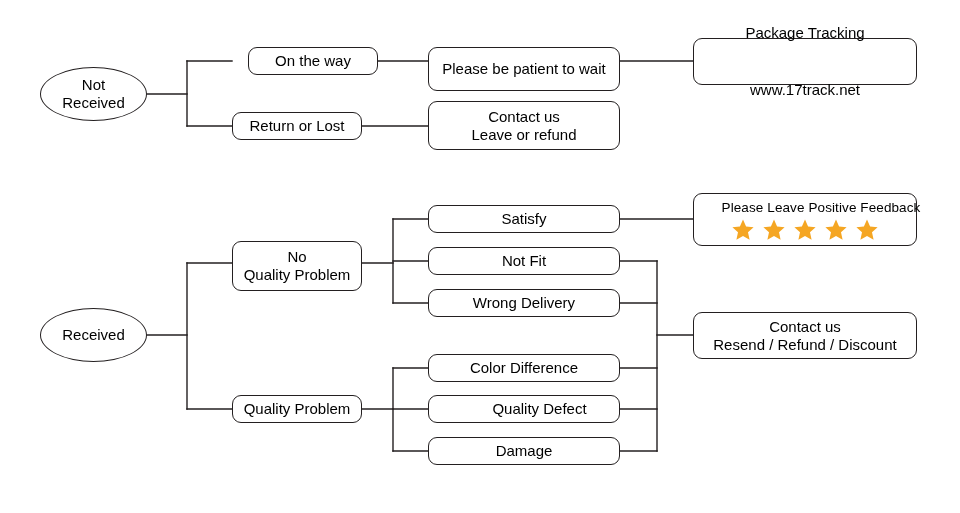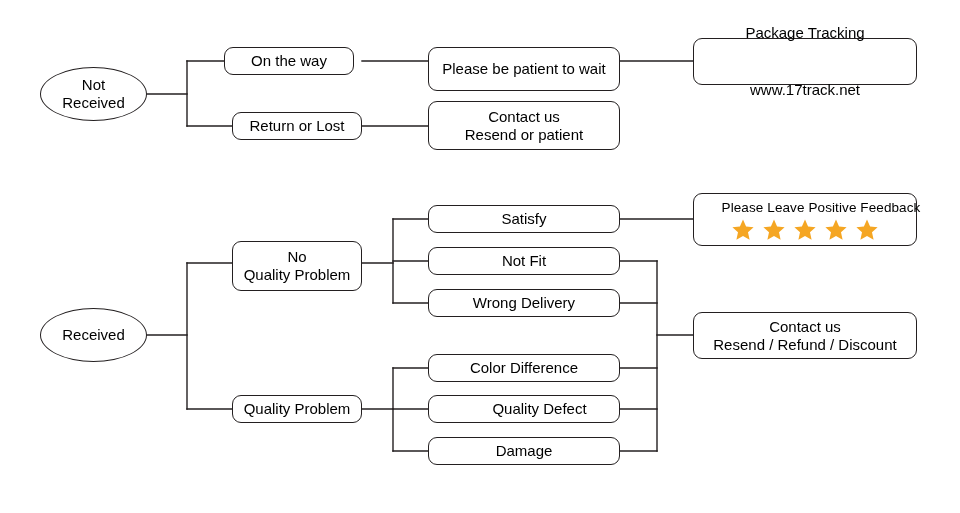"On the way" div.node { left: 224px -> 248px }
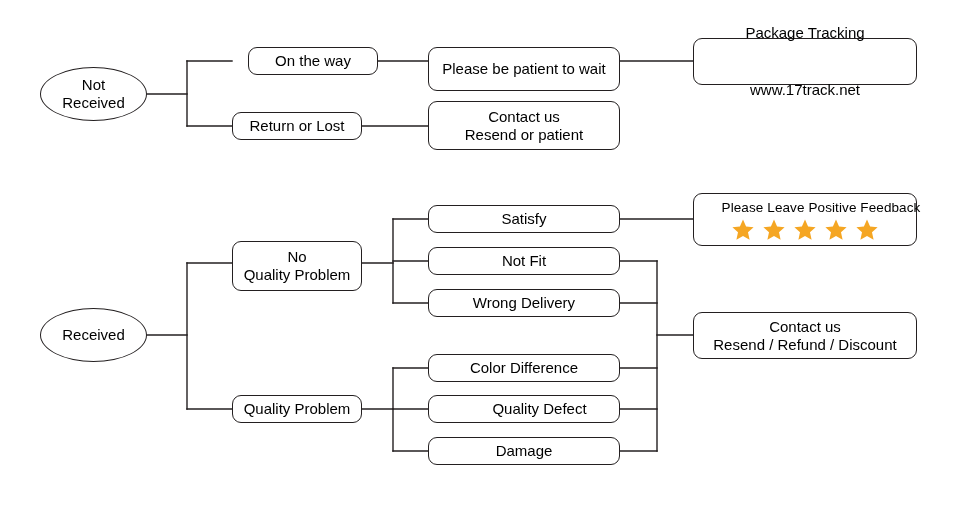"Resend or patient" span.line2 { text: Resend or patient -> Leave or refund }
